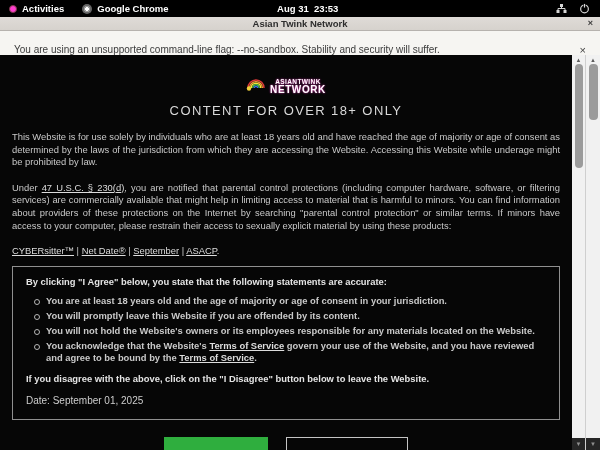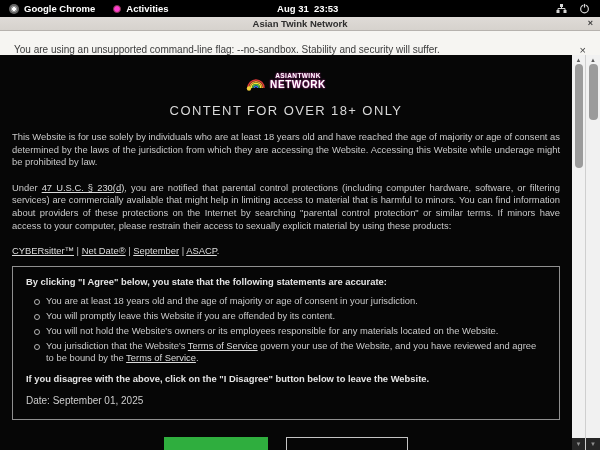"Google Chrome" div.topbar-item { order: before "Activities" -> after "Activities" }
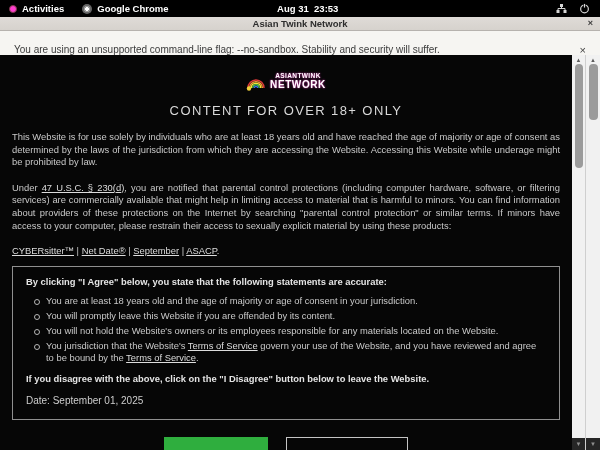"NETWORK" .logo { align-items: flex-start -> flex-end }
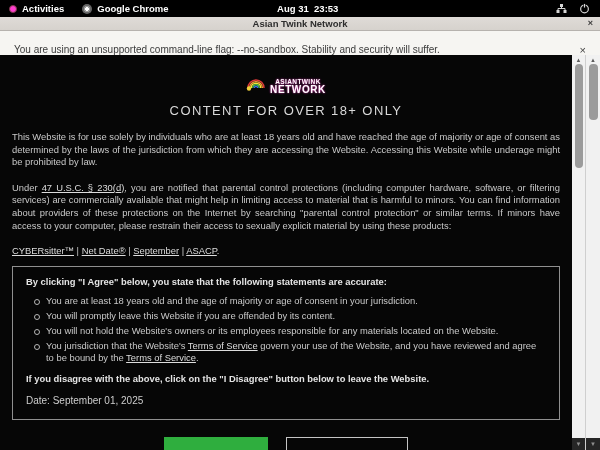"You are at least 18" .box-list { font-weight: none -> bold }
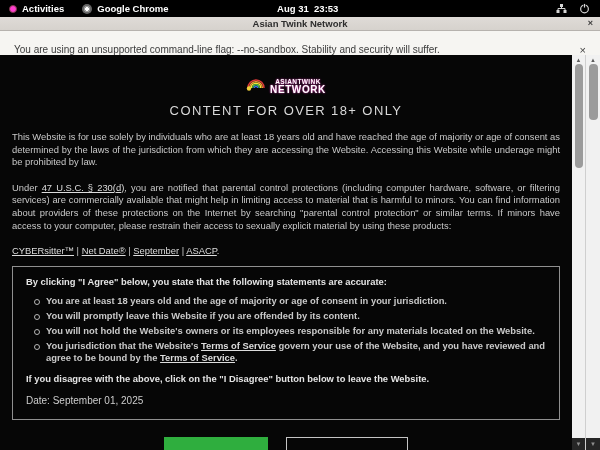"You jurisdiction that the Website's" span { text: jurisdiction -> acknowledge }
